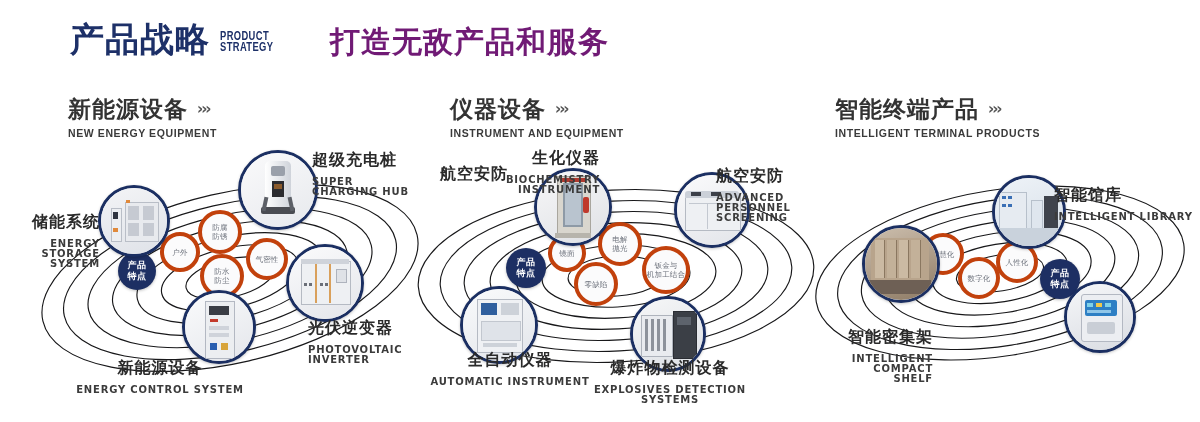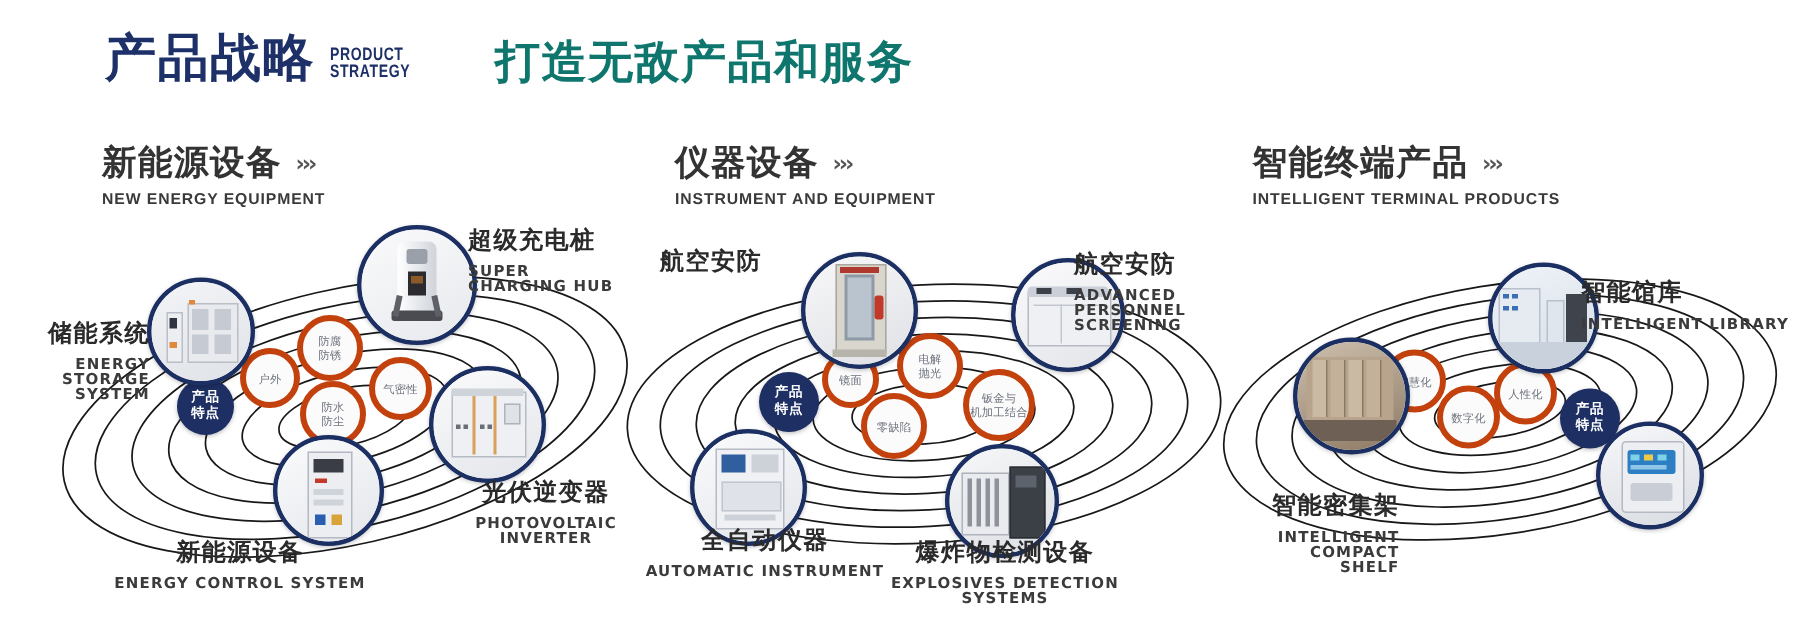"打造无敌产品和服务" .hdr-sub { color: #0f766e -> #701a75 }
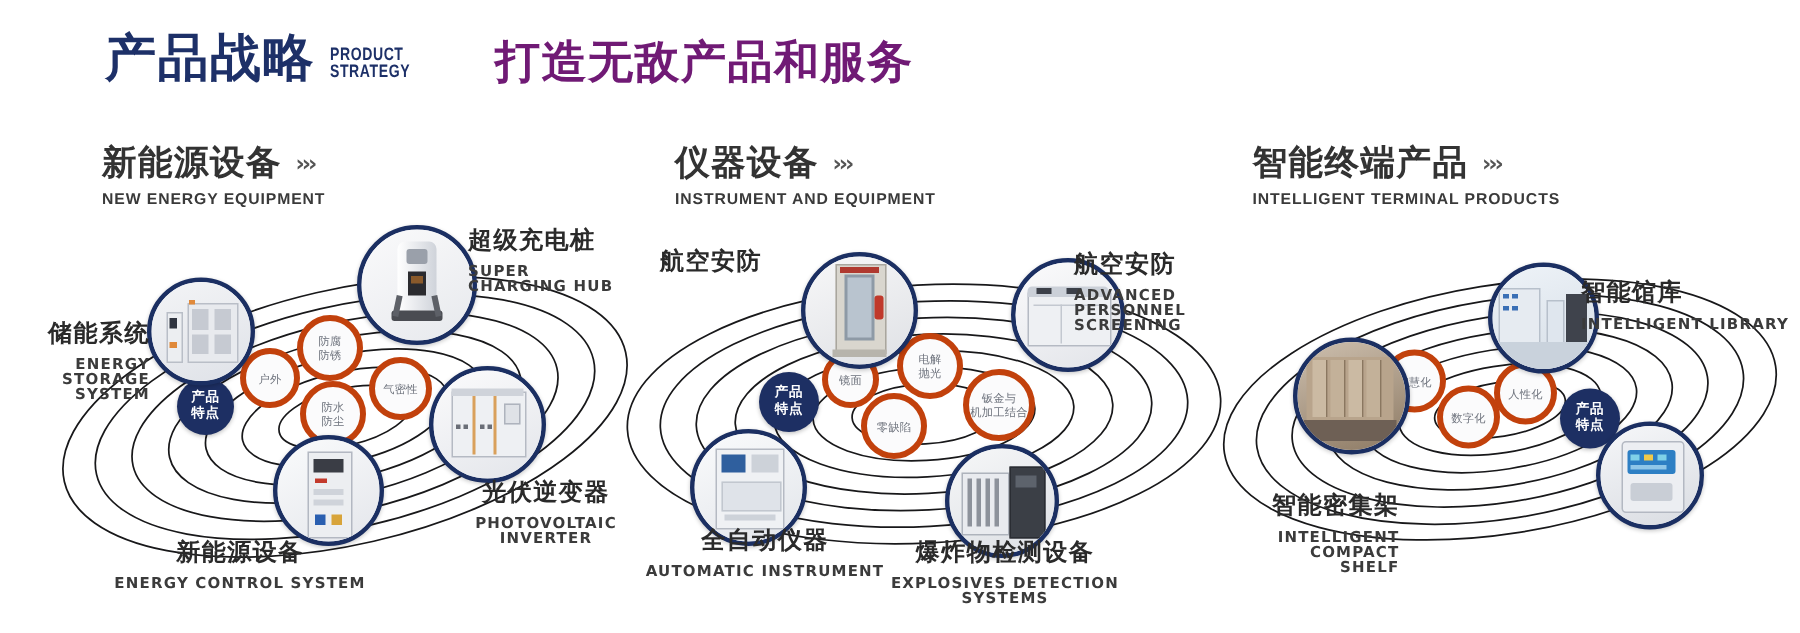"生化仪器" div.lbl { html: none -> <div> <div>生化仪器</div> <div>BIOCHEMISTRY INSTRUMENT</div> </div> }
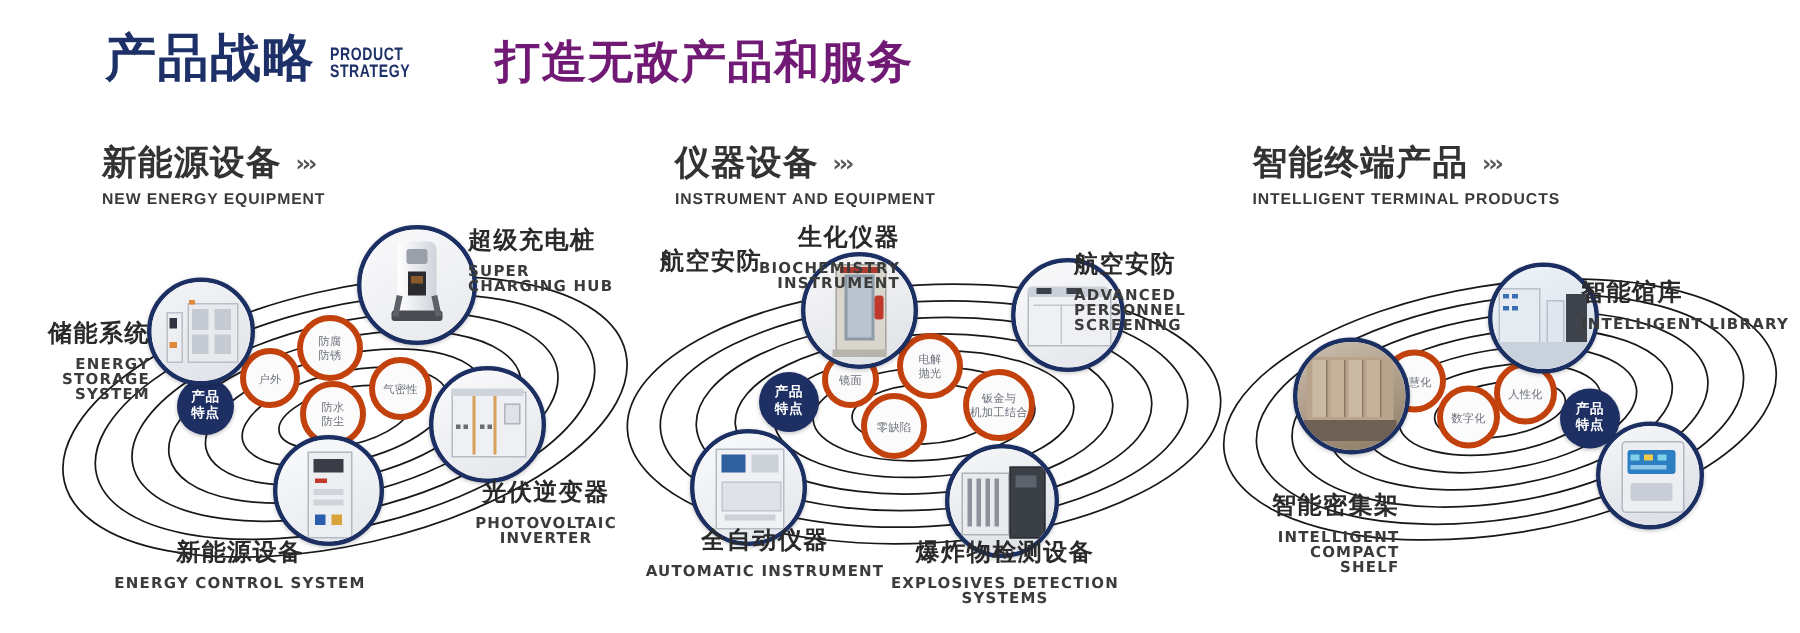"光伏逆变器" div.lbl { text-align: center -> none }
